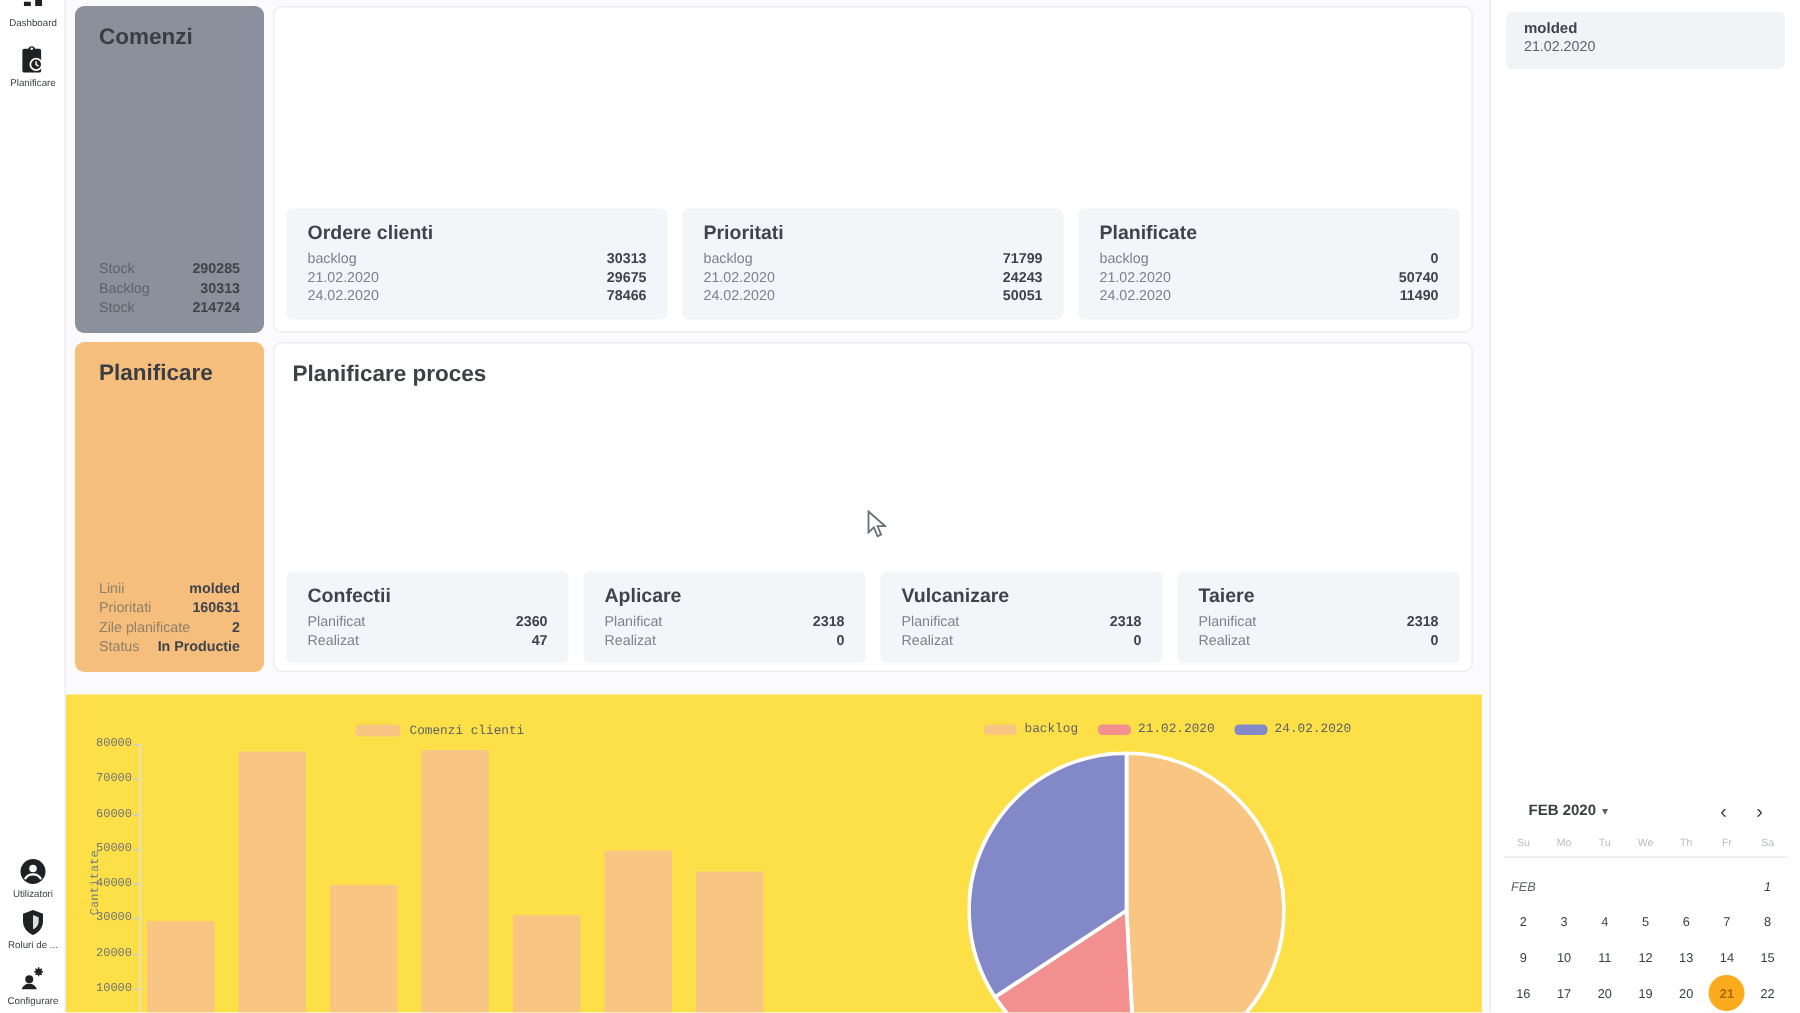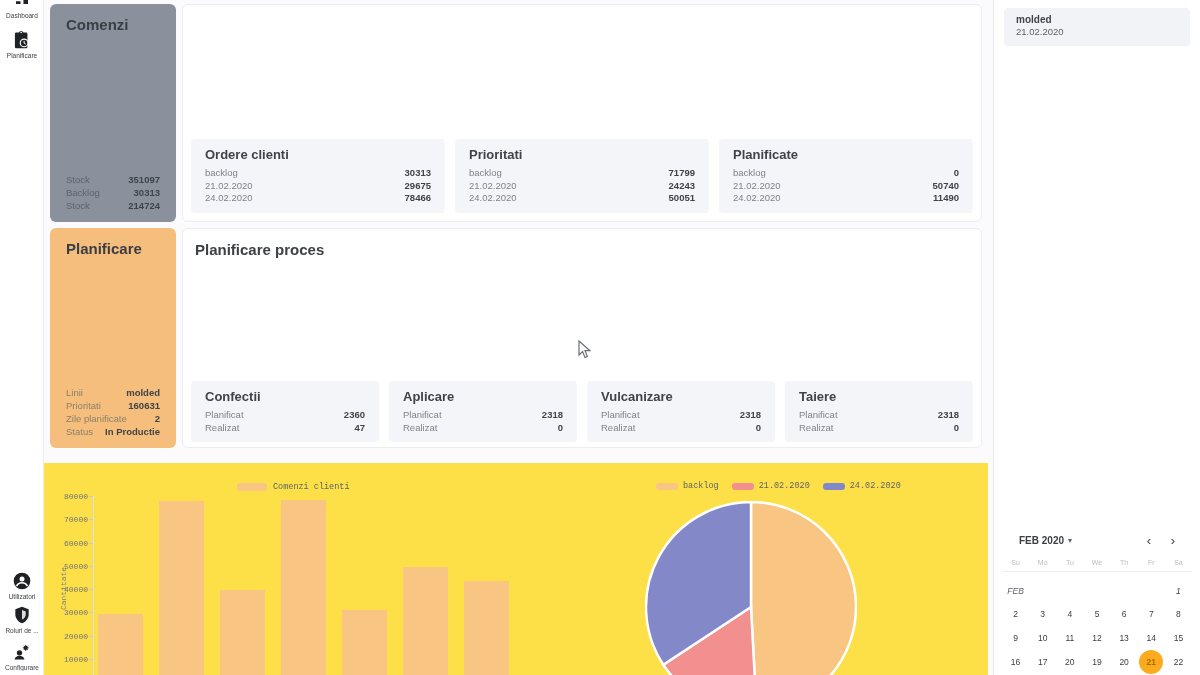"351097" span.sv { text: 351097 -> 290285 }
